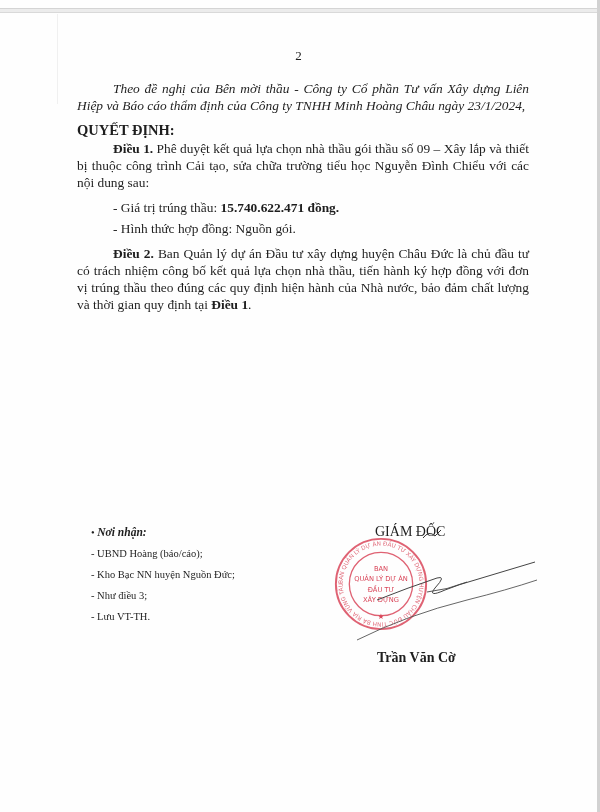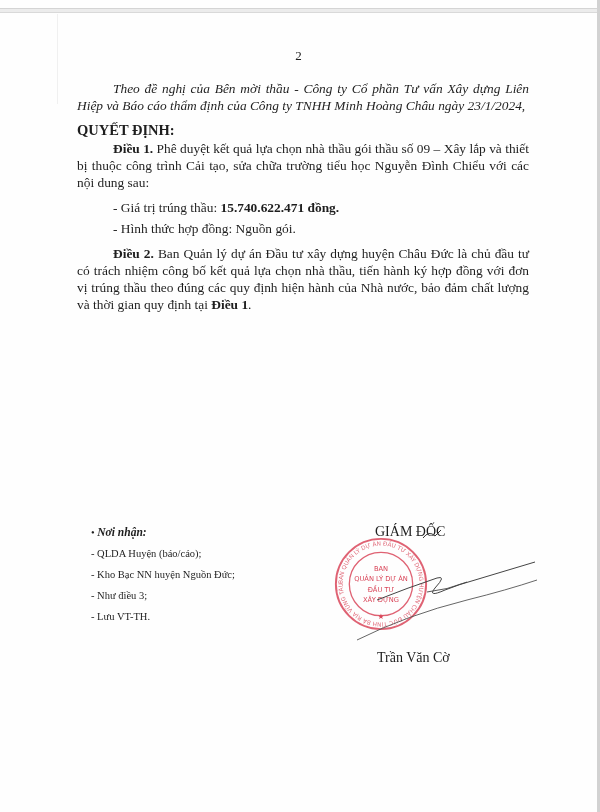"- QLDA Huyện (báo/cáo);" div { text: QLDA Huyện -> UBND Hoàng }
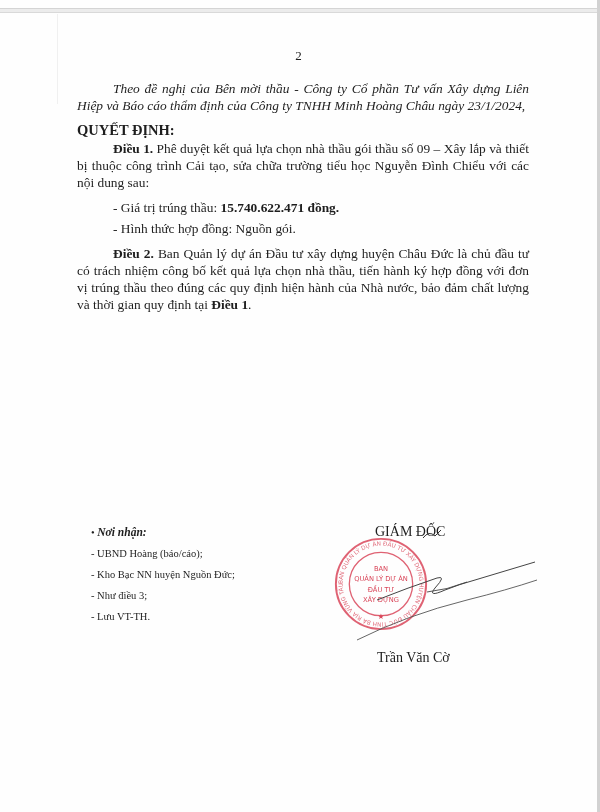"Trần Văn Cờ" .signer-name { font-weight: normal -> bold }
